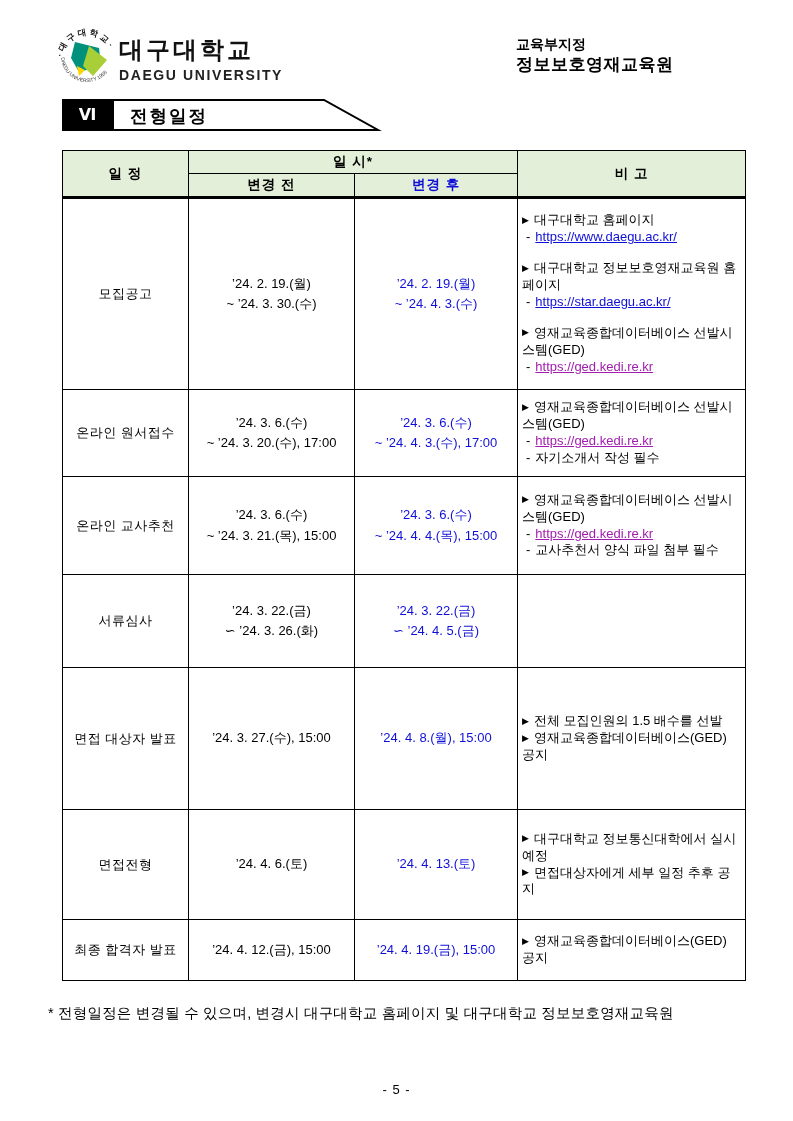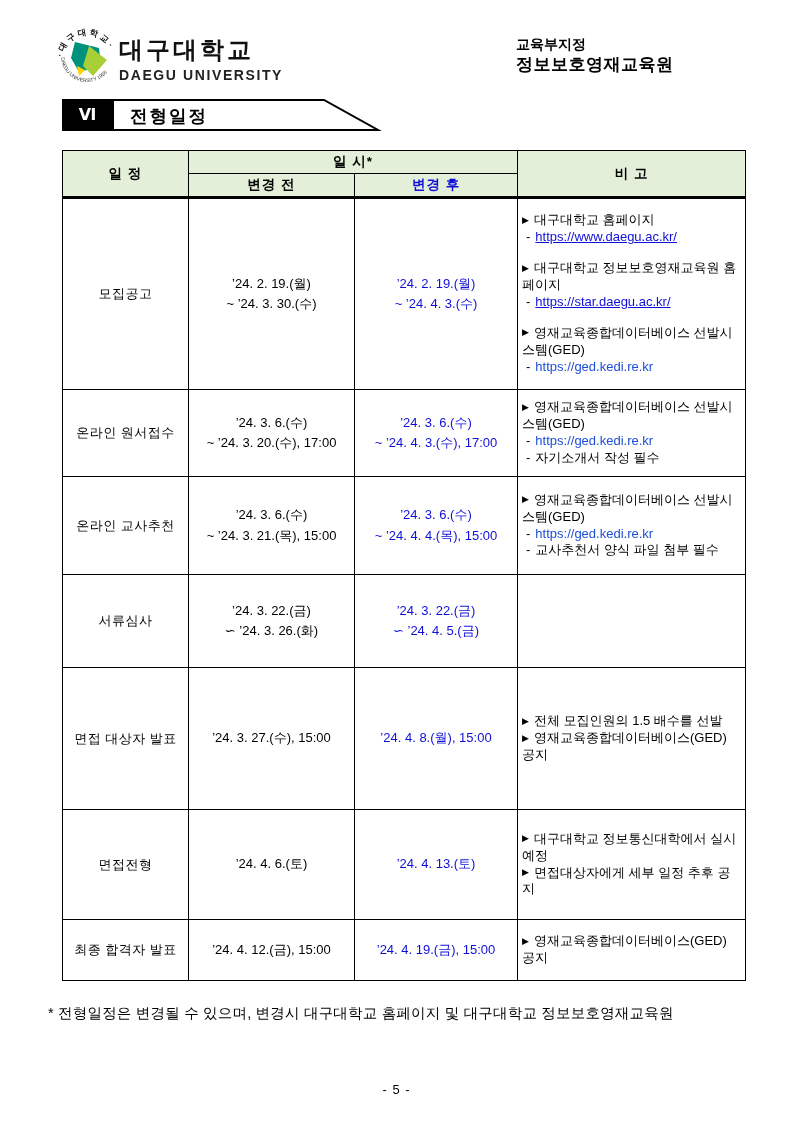"https://ged.kedi.re.kr" .plain-url { color: #1d4ed8 -> #a21caf; text-decoration: none -> underline }
